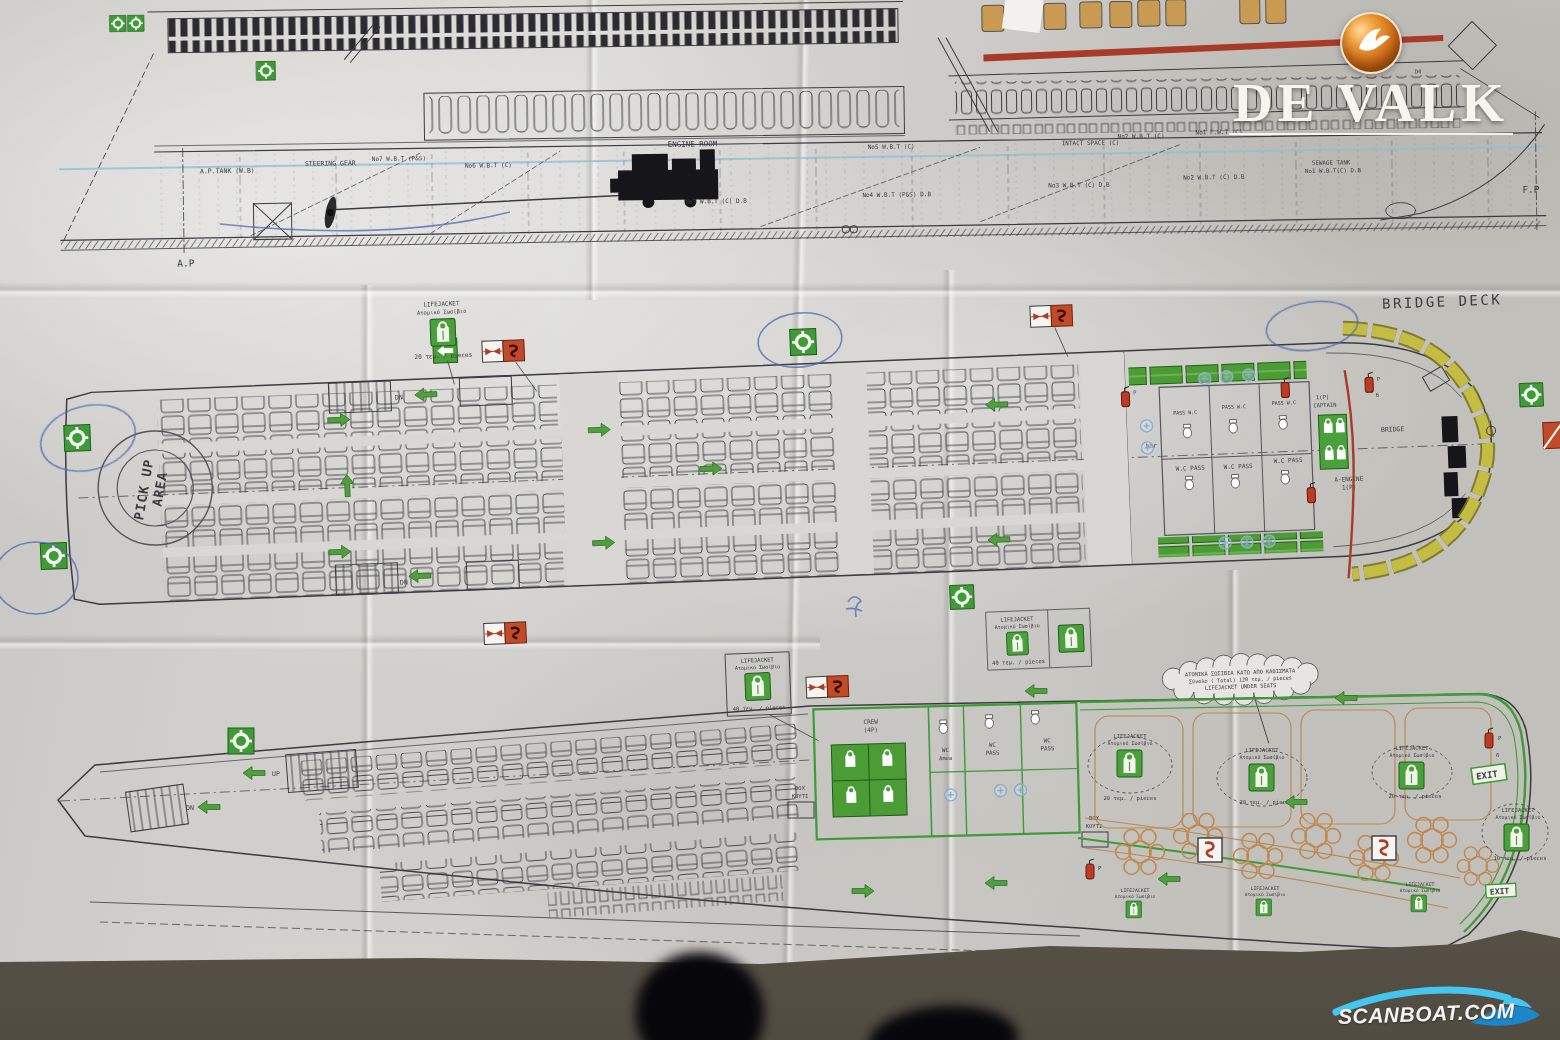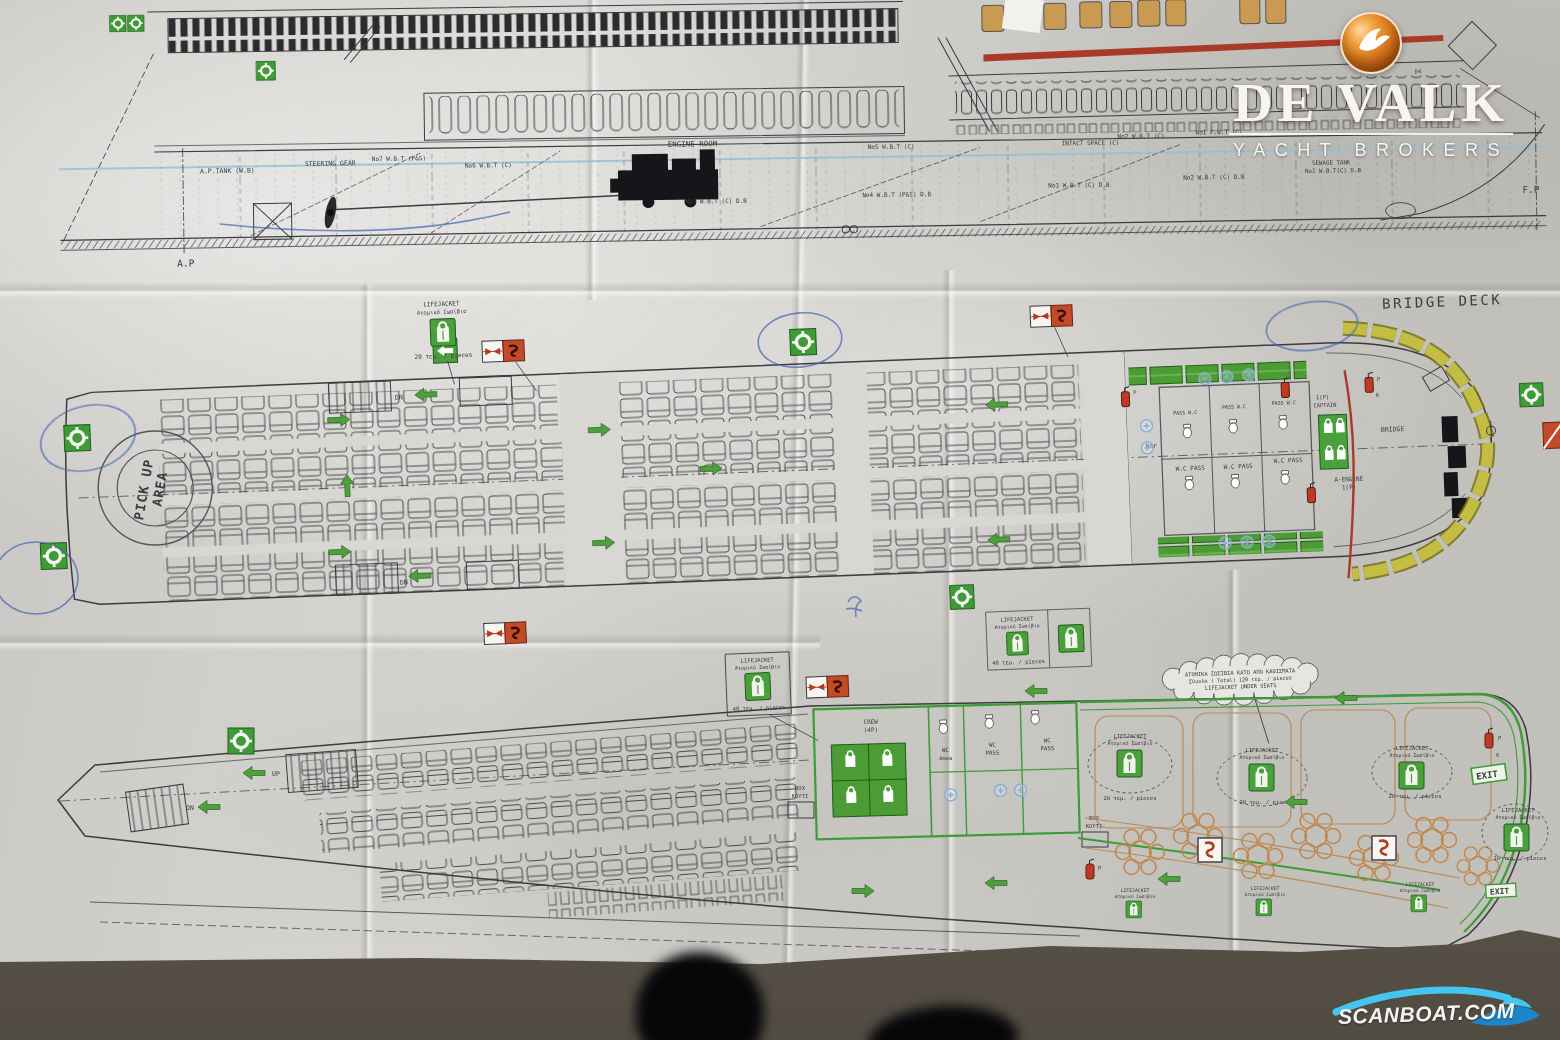"YACHT BROKERS" div.dvsub { html: <div>YACHT BROKERS</div> -> none }
